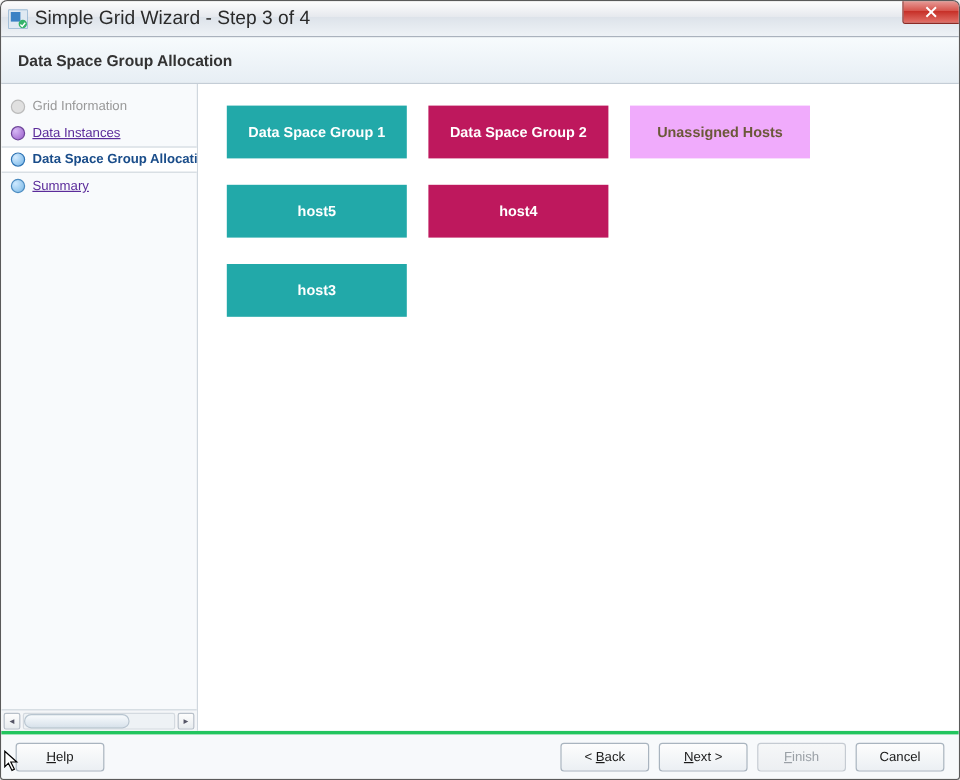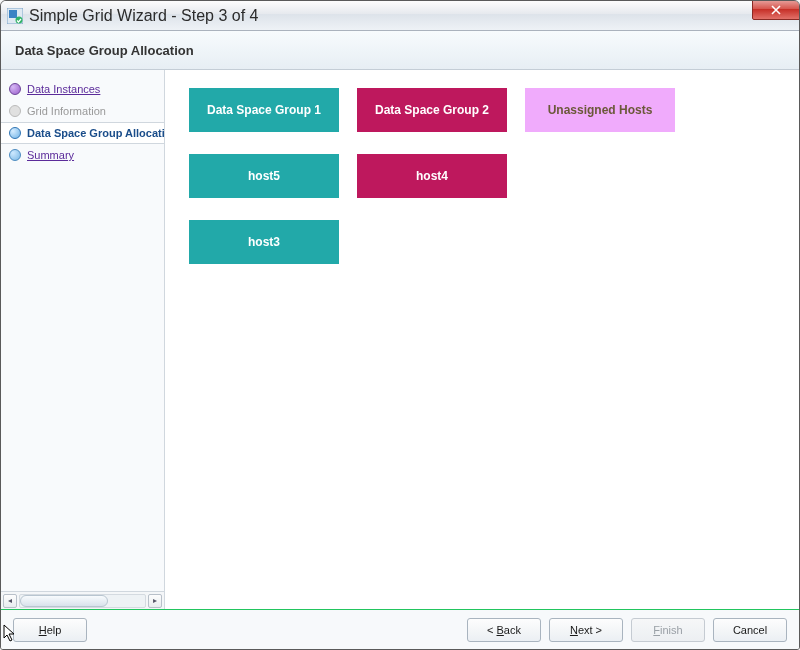"Data Instances" div.step { order: before "Grid Information" -> after "Grid Information" }
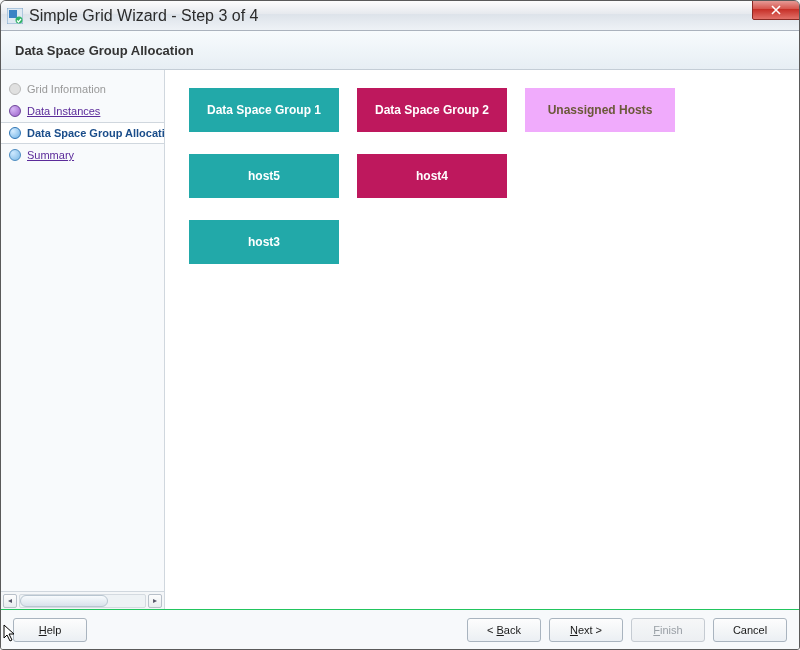"Help" .footer { border-top: 1px solid #22c55e -> 3px solid #22c55e }
